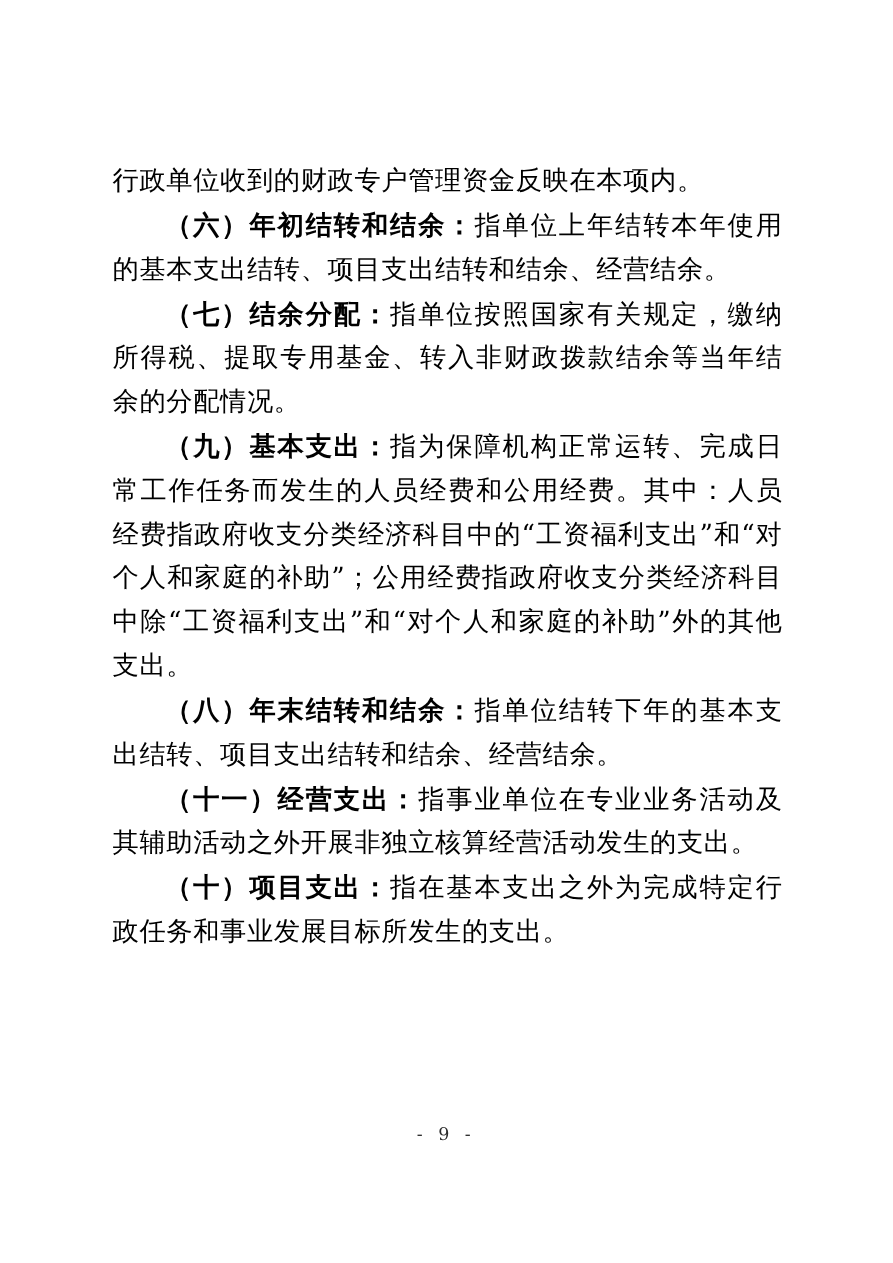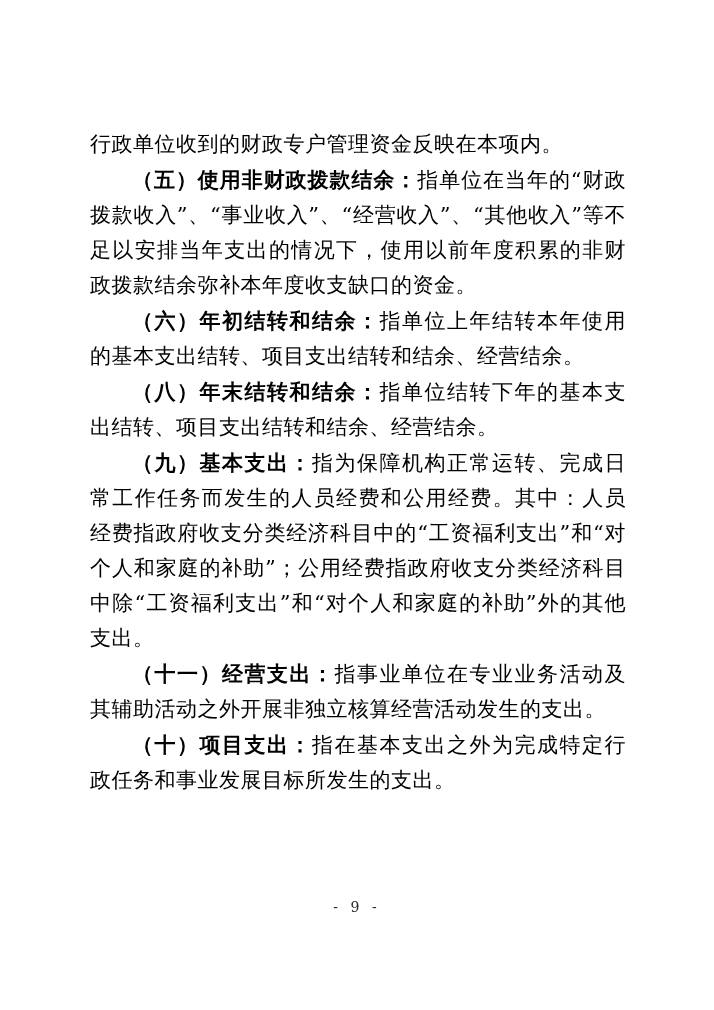"（五）使用非财政拨款结余：指单位在当年的“财政拨款收入”、“事业收入”、“经营收" p.para { html: <p><span>（五）使用非财政拨款结余：</span><span>指单位在当年的“财政拨款收入”、“事业收入”、“经营收入”、“其他收入”等不足以安排当年支出的情况下，使用以前年度积累的非财政拨款结余弥补本年度收支缺口的资金。</span></p> -> none }
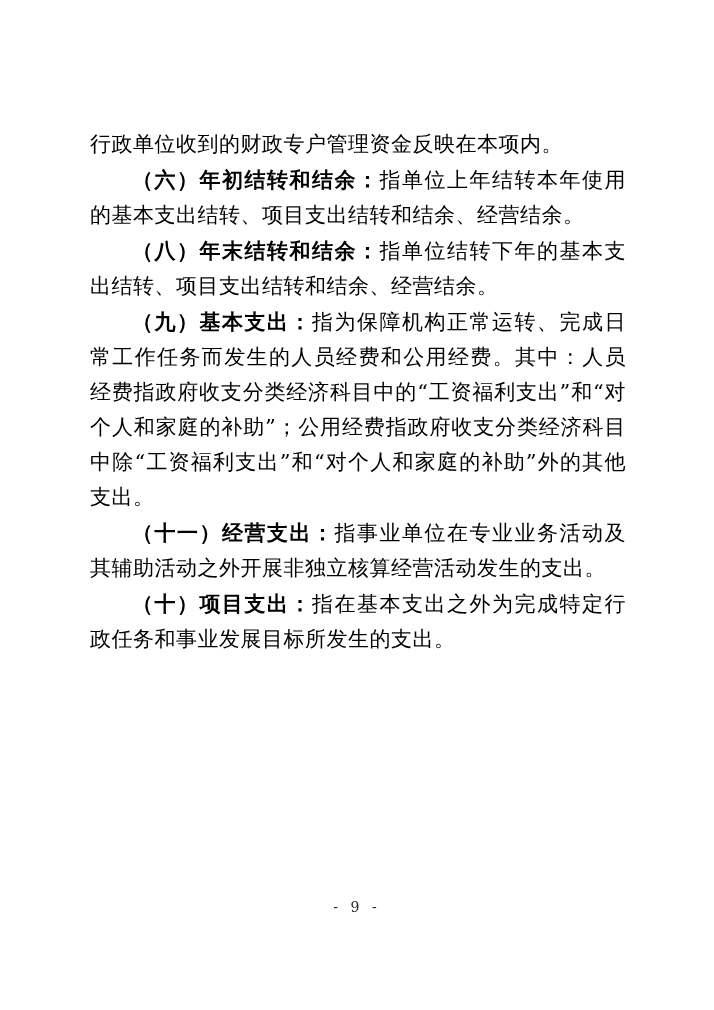"（七）结余分配：指单位按照国家有关规定，缴纳所得税、提取专用基金、转入非财政拨款" p.para { html: none -> <p><span>（七）结余分配：</span><span>指单位按照国家有关规定，缴纳所得税、提取专用基金、转入非财政拨款结余等当年结余的分配情况。</span></p> }
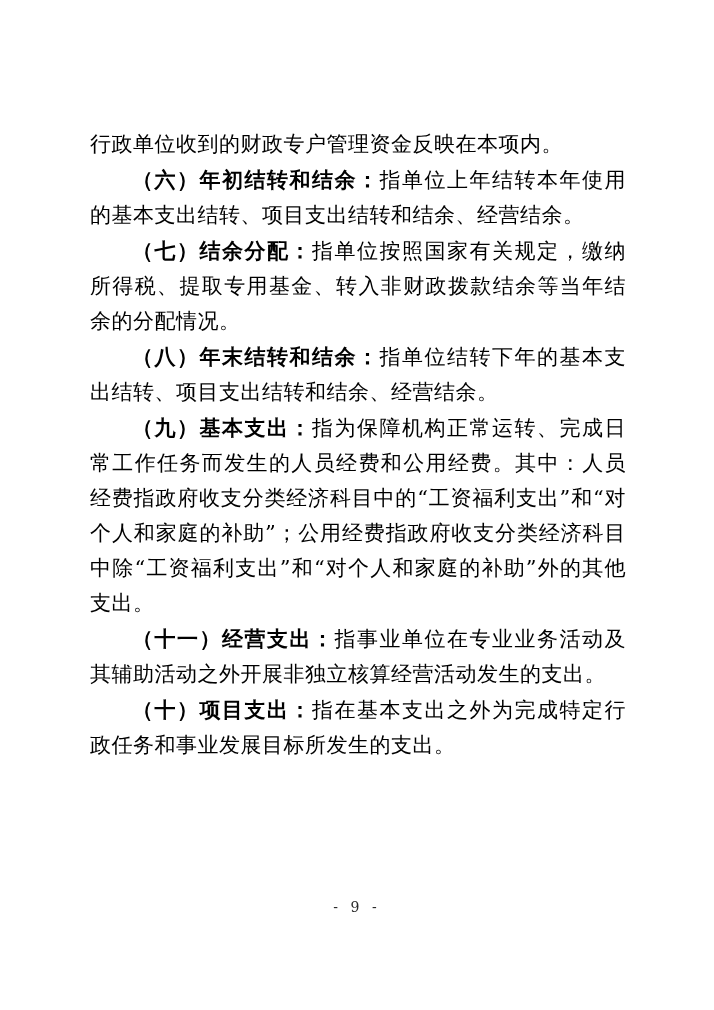"（八）年末结转和结余：指单位结转下年的基本支出结转、项目支出结转和结余、经营结余" p.para { order: before "（九）基本支出：指为保障机构正常运转、完成日常工作任务而发生的人员经费和公用经费" -> after "（九）基本支出：指为保障机构正常运转、完成日常工作任务而发生的人员经费和公用经费" }
